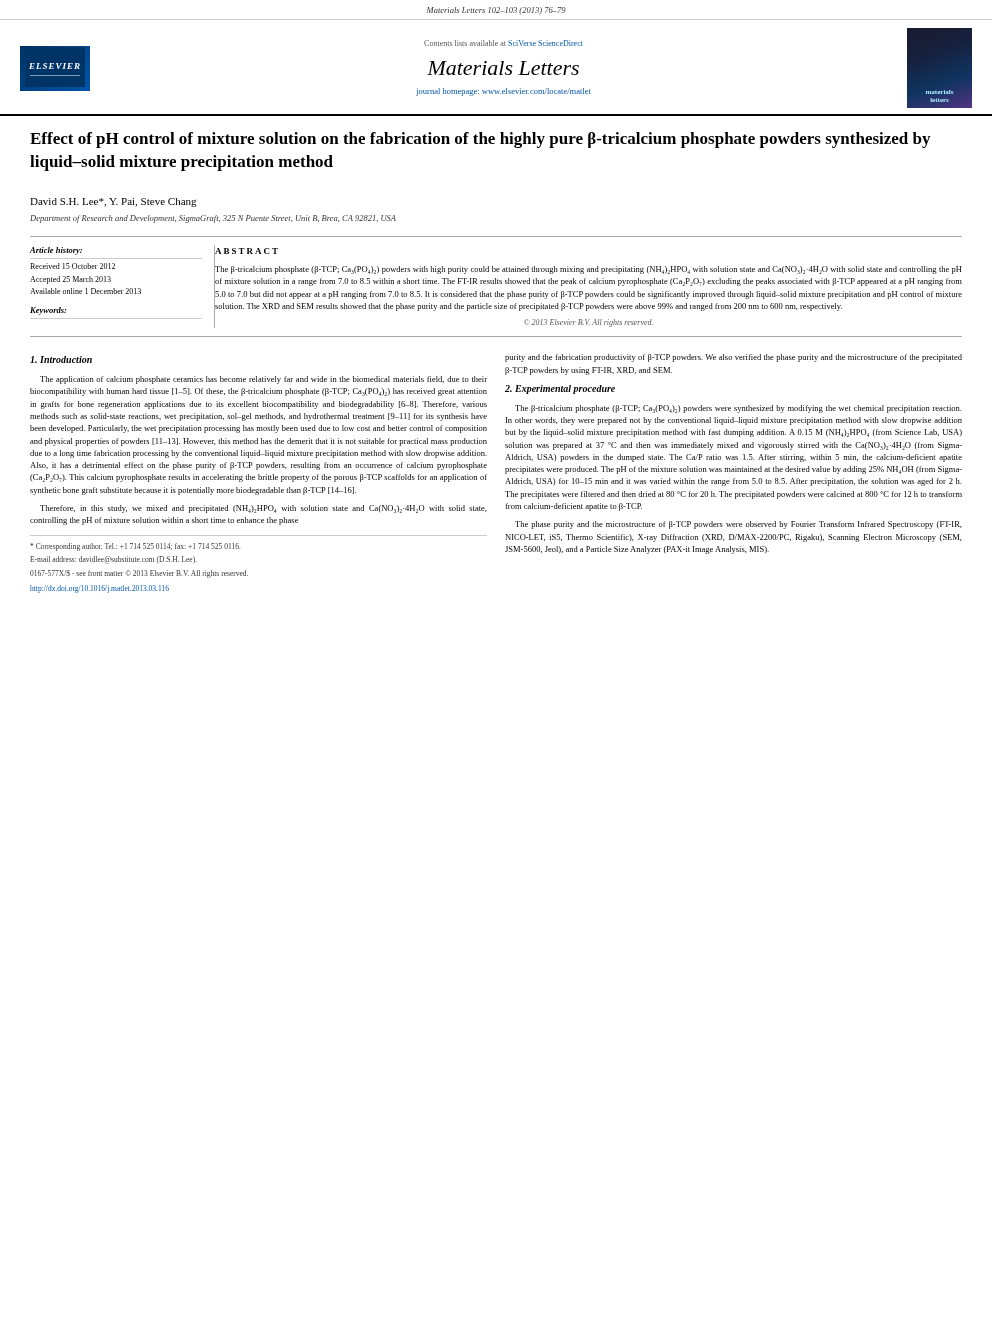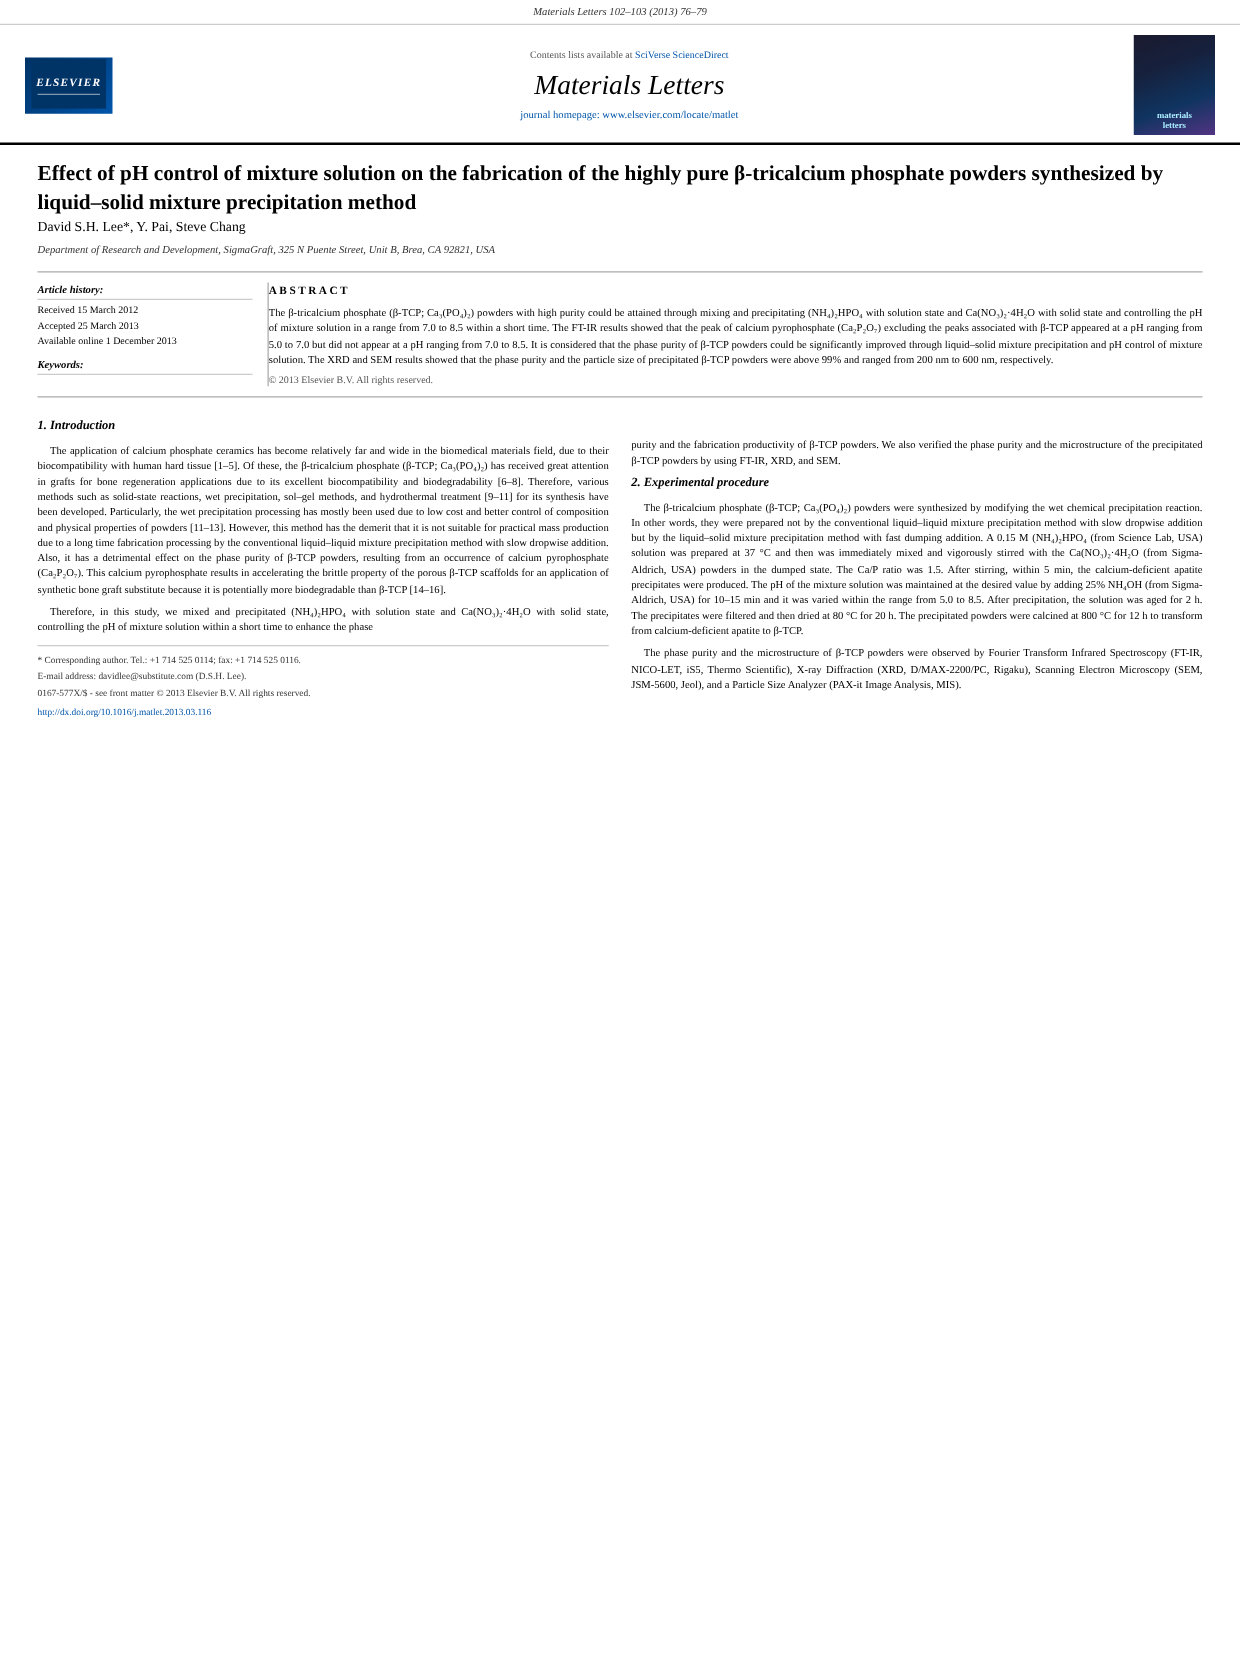"Effect of pH control of" .article-title { margin-bottom: 1px -> 20px }
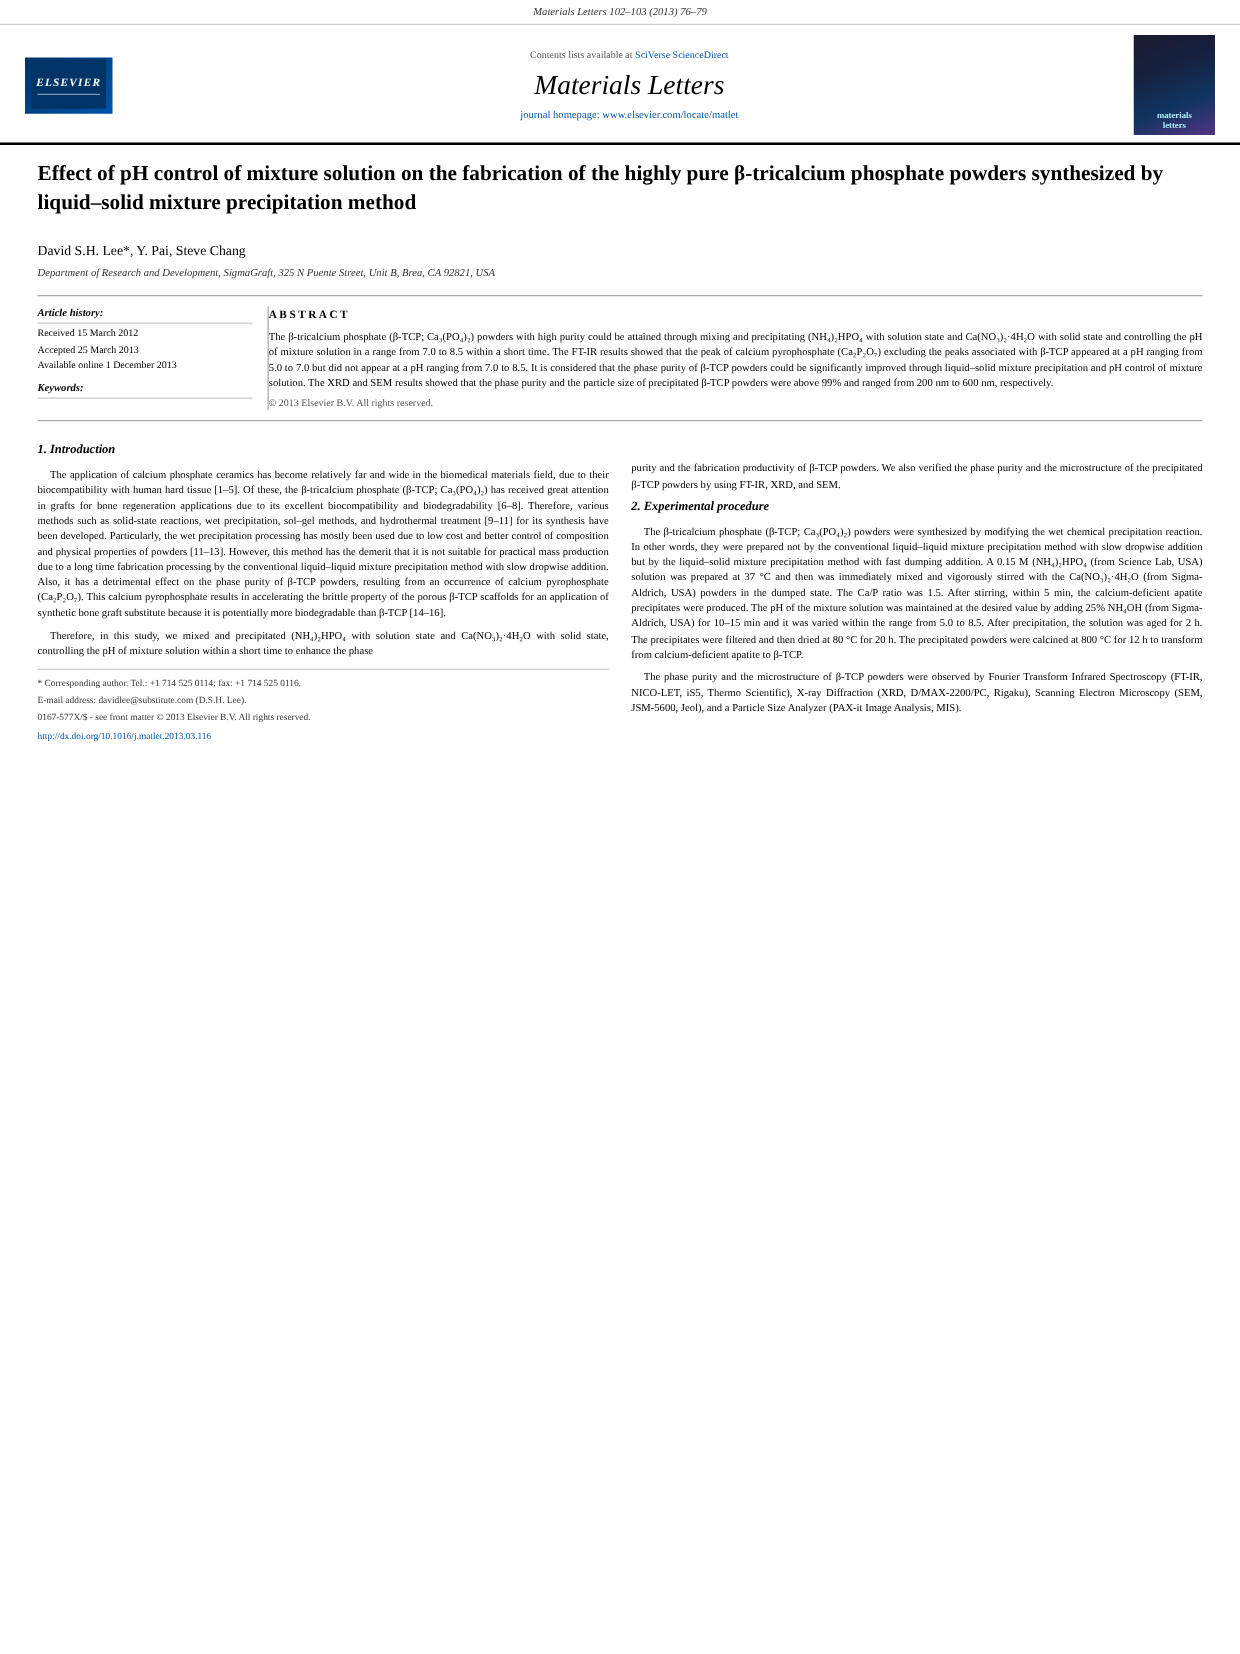"Received 15 March 2012" span.info-value { text: March -> October }
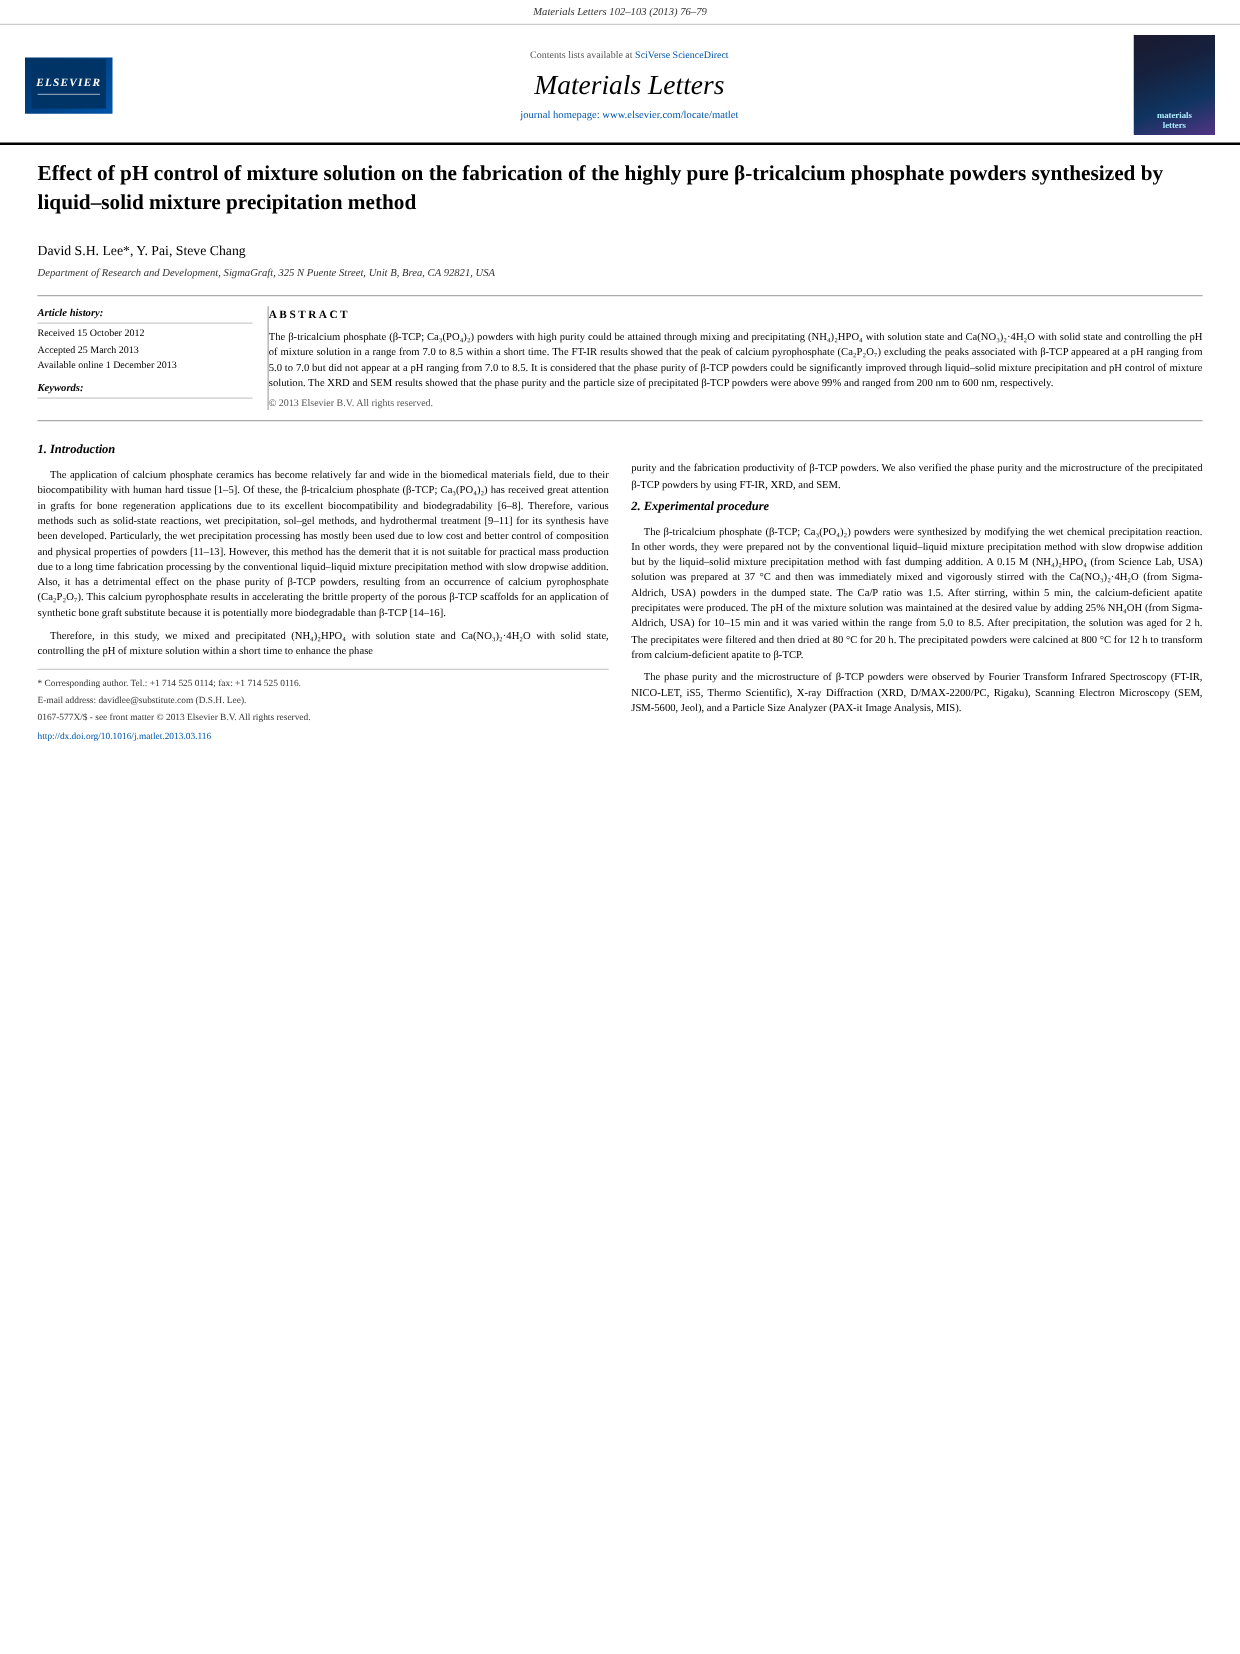"© 2013 Elsevier B.V. All" .copyright-line { font-style: none -> italic; text-align: left -> center }
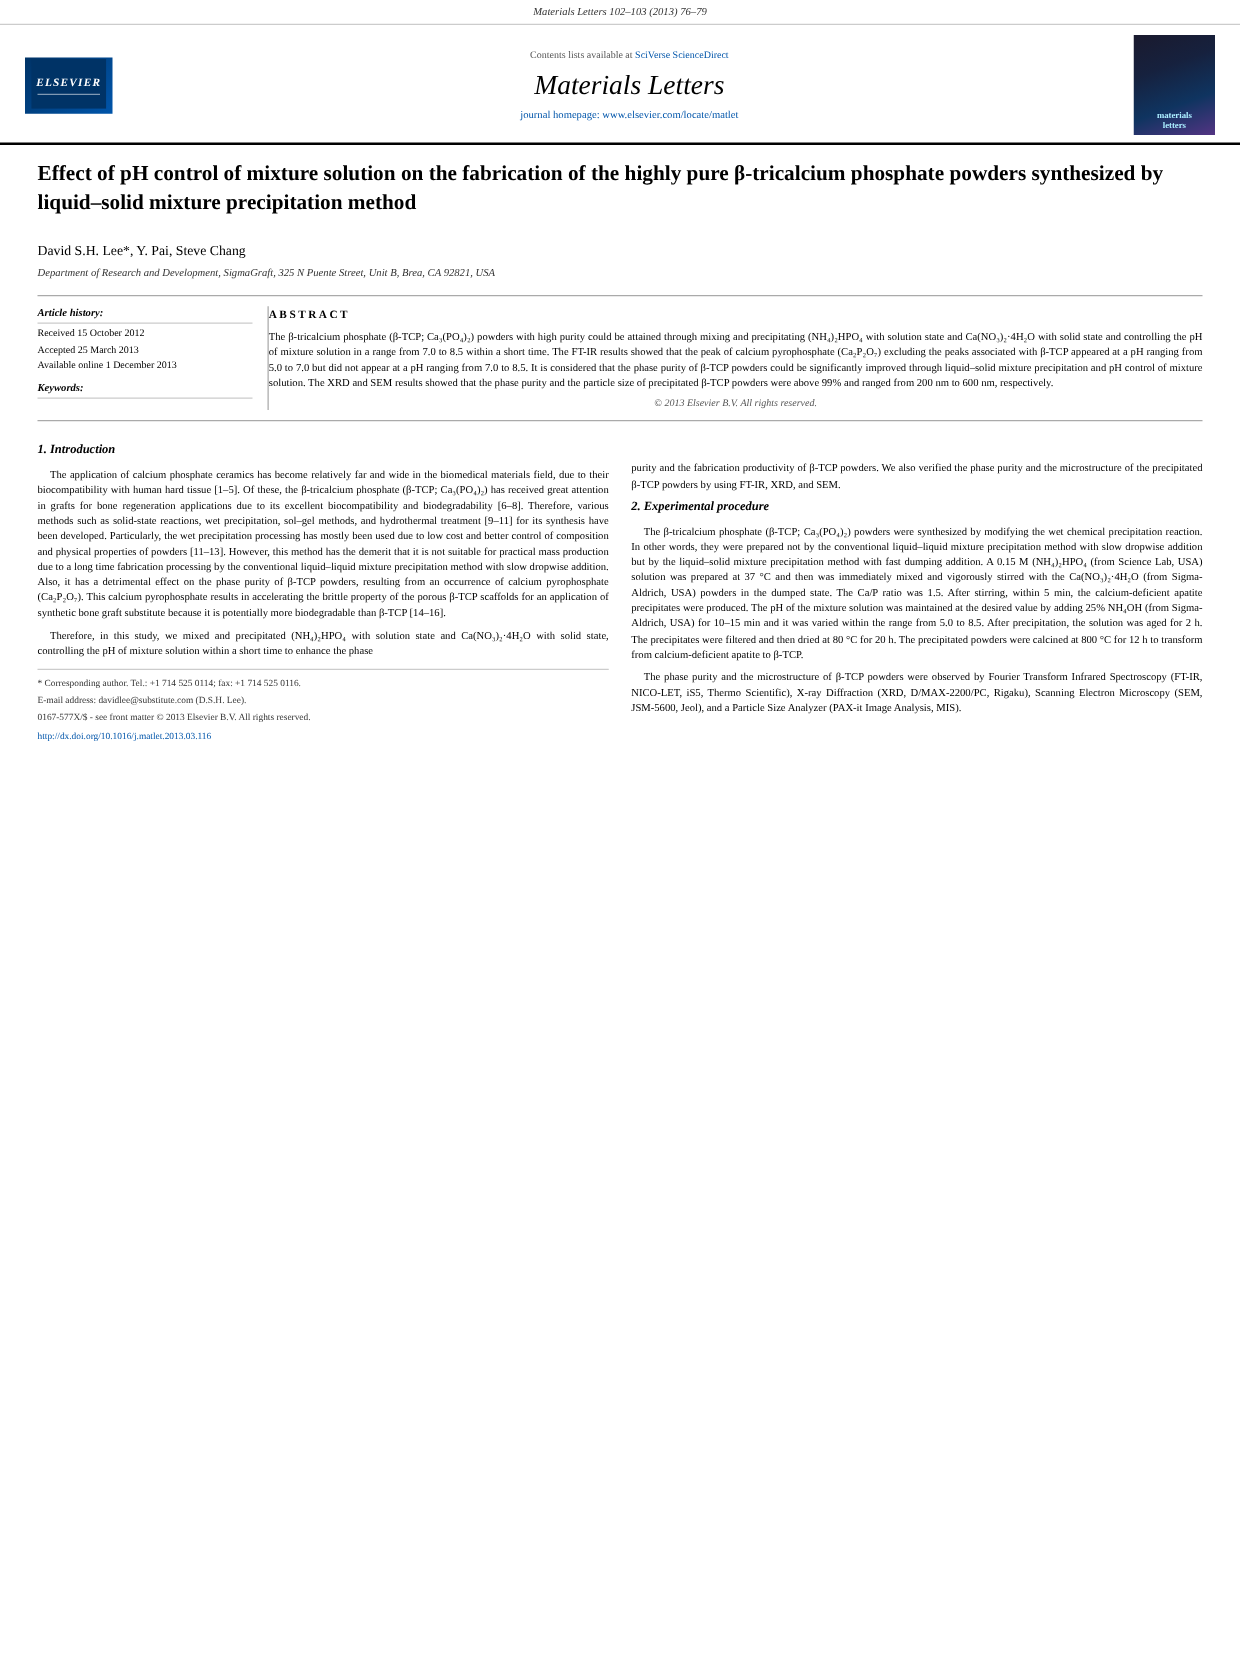"1. Introduction" .body-columns { align-items: center -> none }
